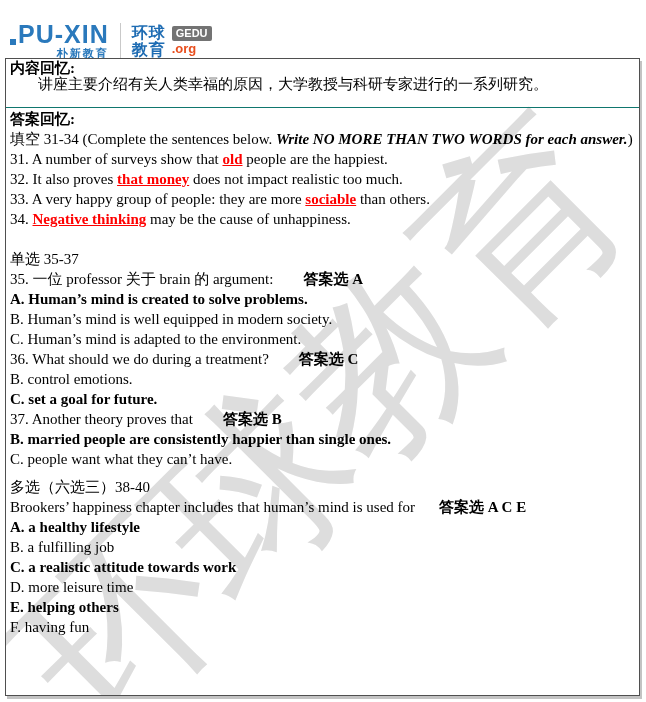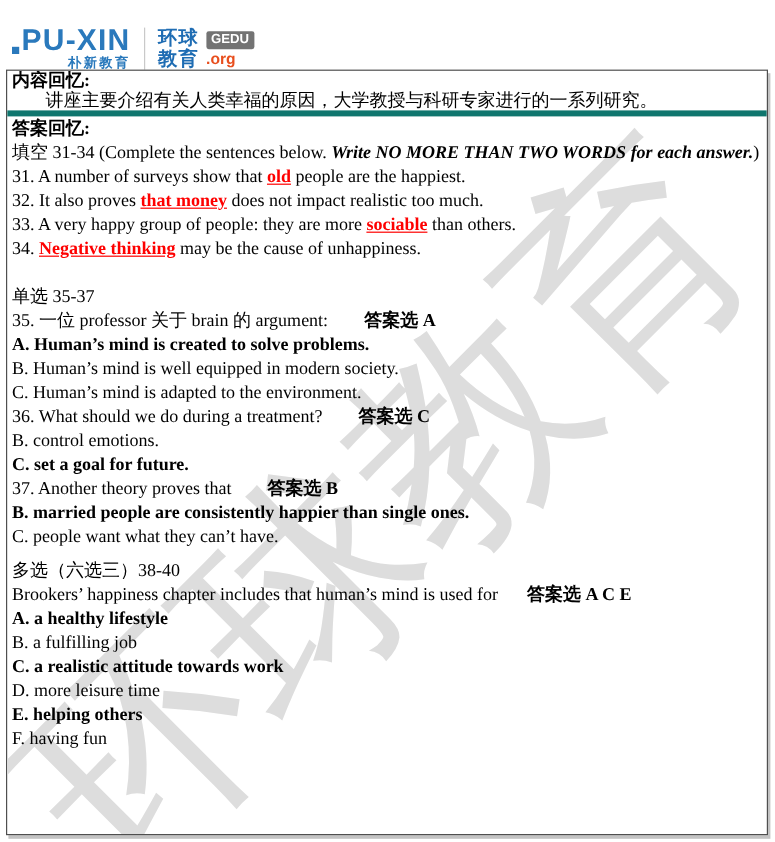"内容回忆:" .row1 { border-bottom: 5px solid #0f766e -> 1px solid #0f766e; padding: 1px 4px 0 4px -> 1px 4px 15px 4px }
